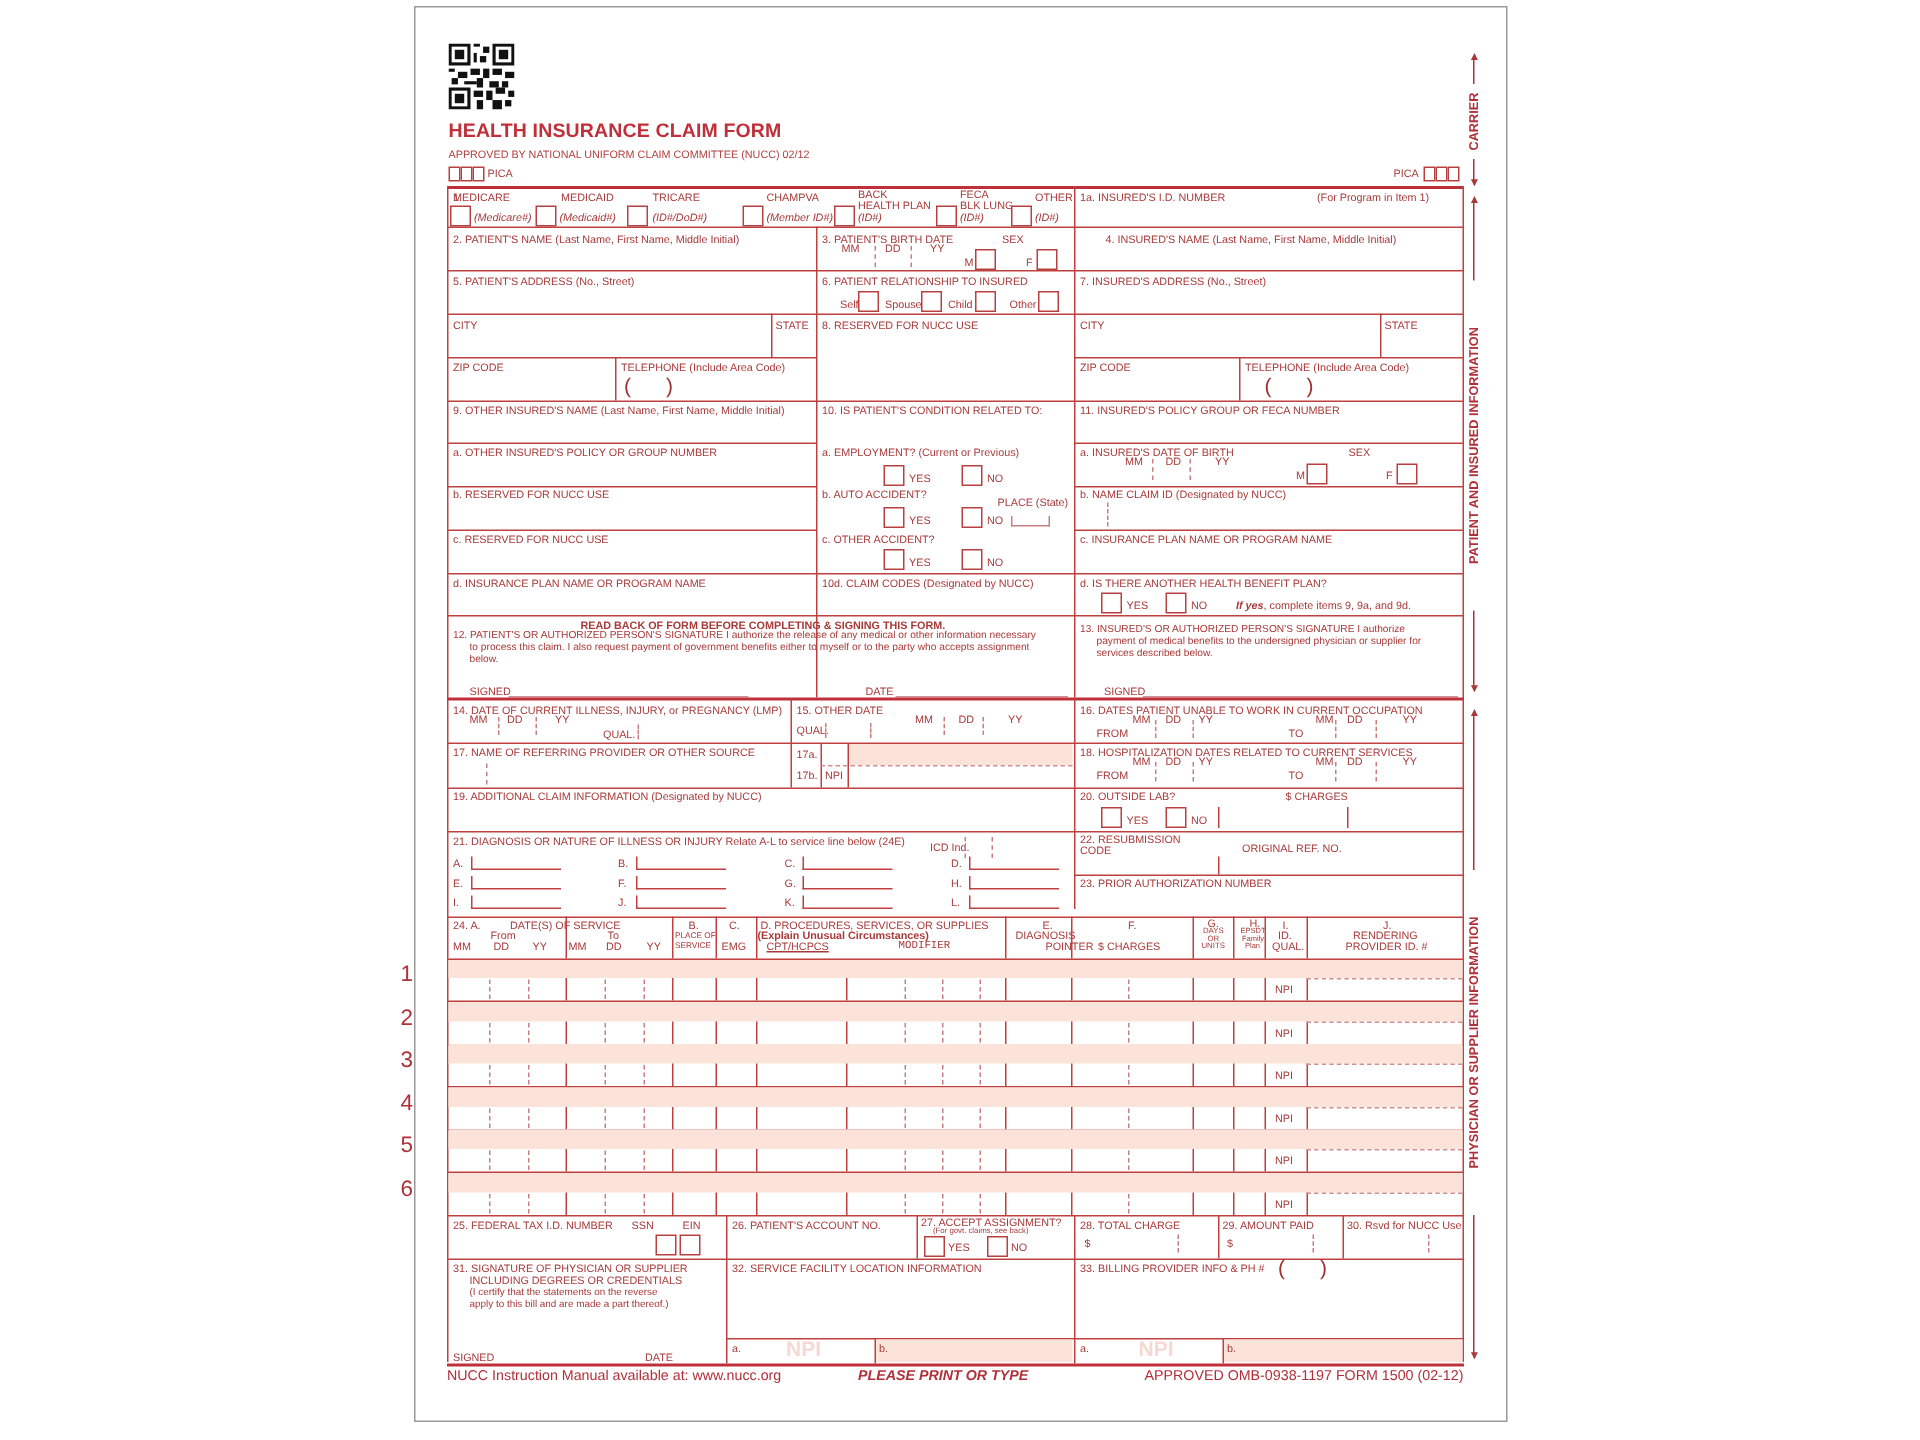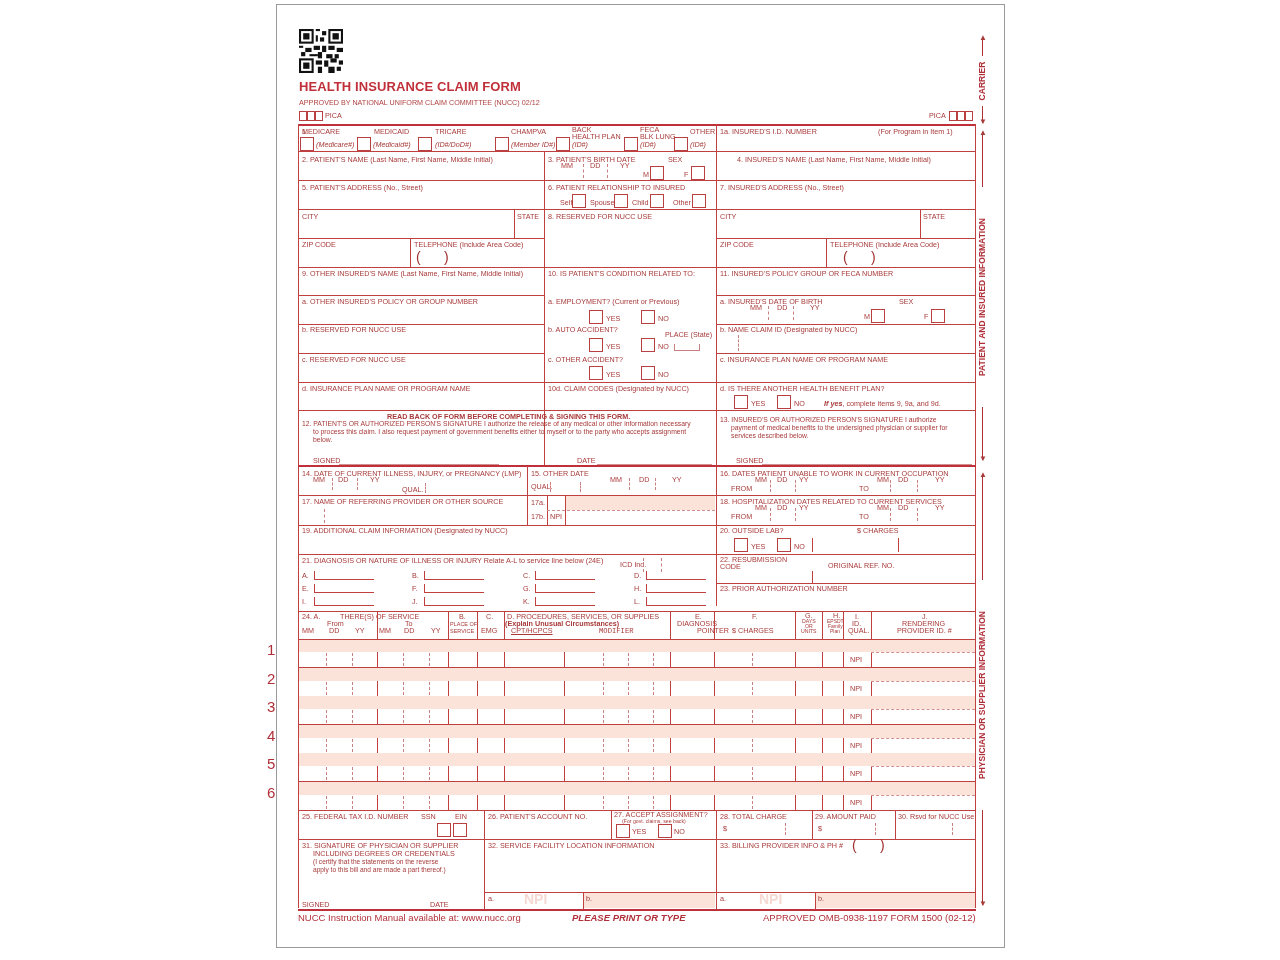"THERE(S) OF SERVICE" div.t { text: THERE -> DATE }
